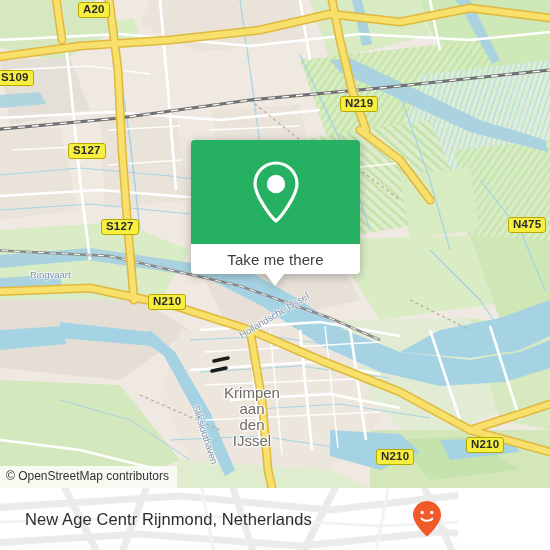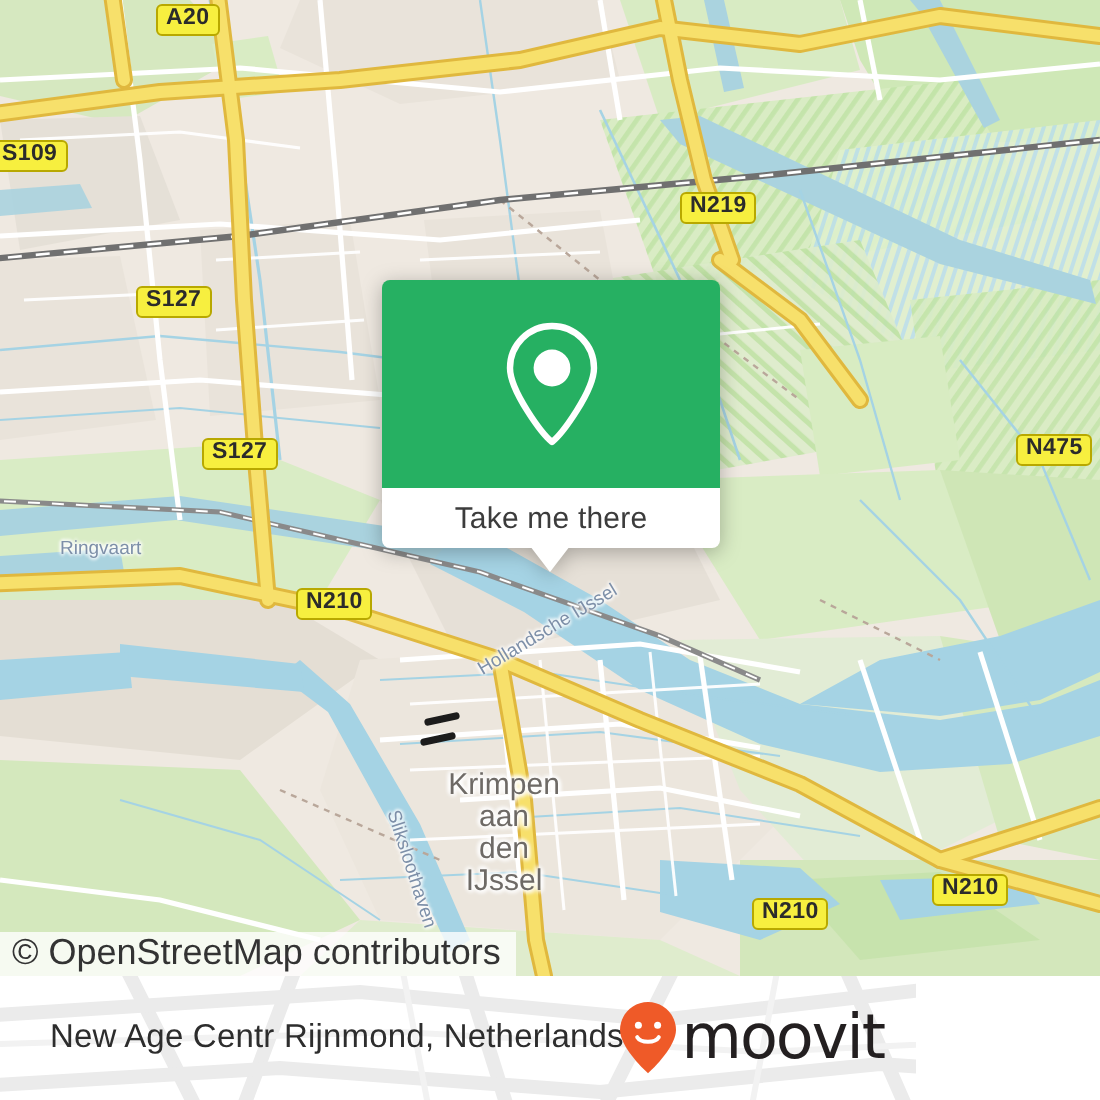"© OpenStreetMap contributors" .attribution { font-size: 18px -> 12px }
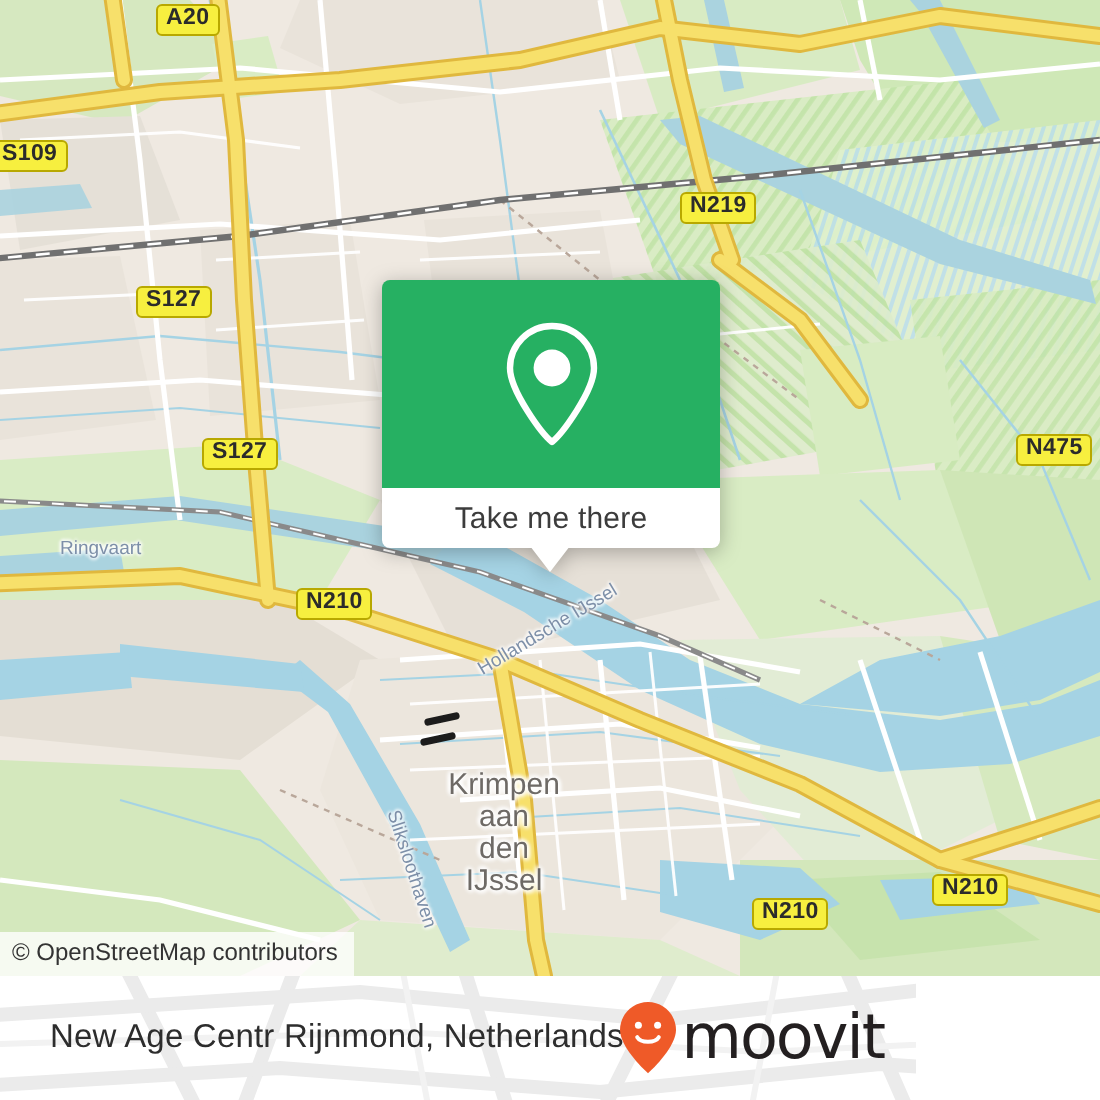"moovit" span.brand-word { html: <span>moovit</span> -> none }
